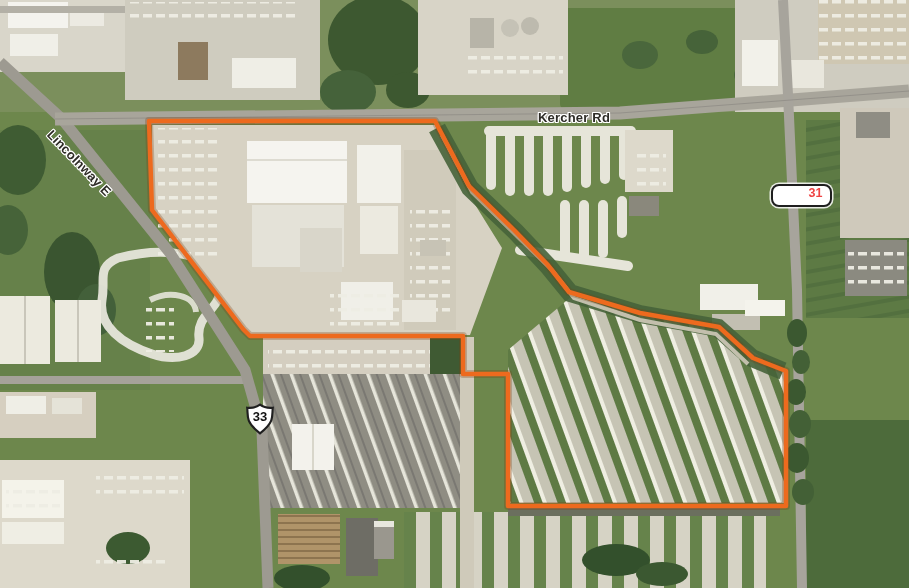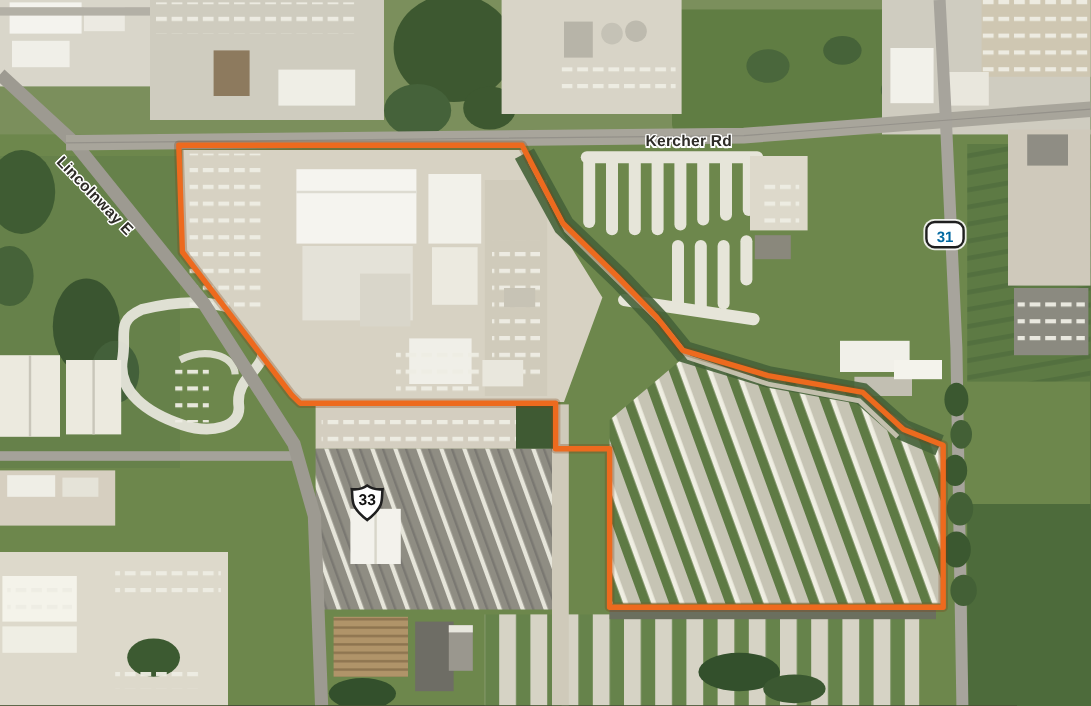"31" .shield-31 { align-items: flex-end -> flex-start; color: #0369a1 -> #ef4444; padding-left: none -> 28px }
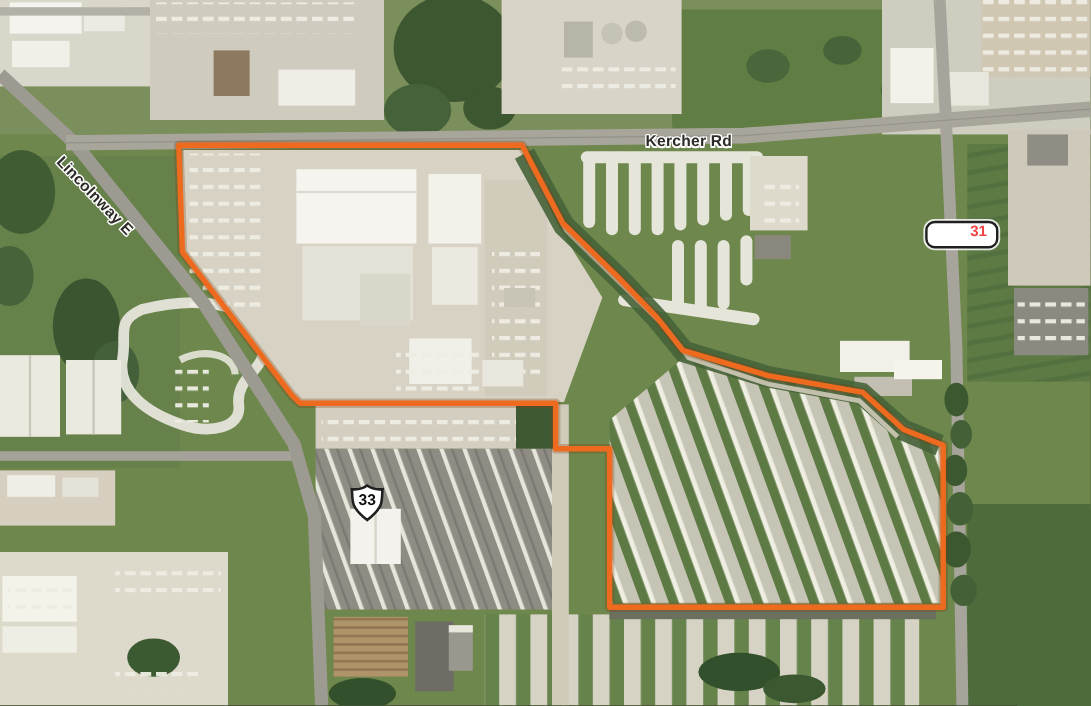"33" .shield-33 { margin-left: 46px -> none }
